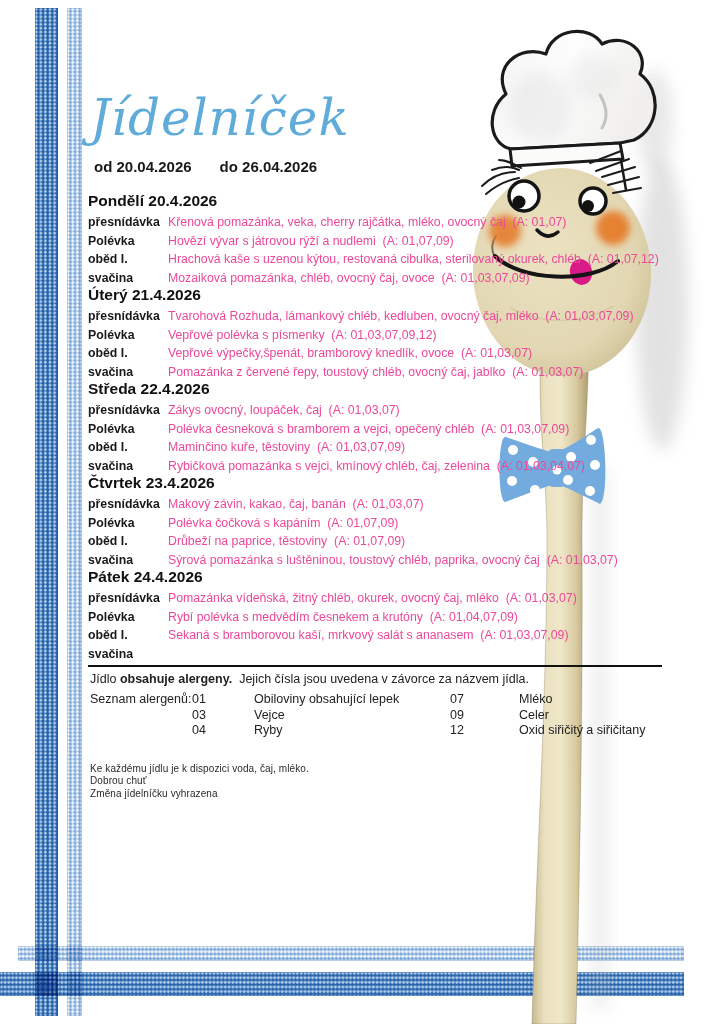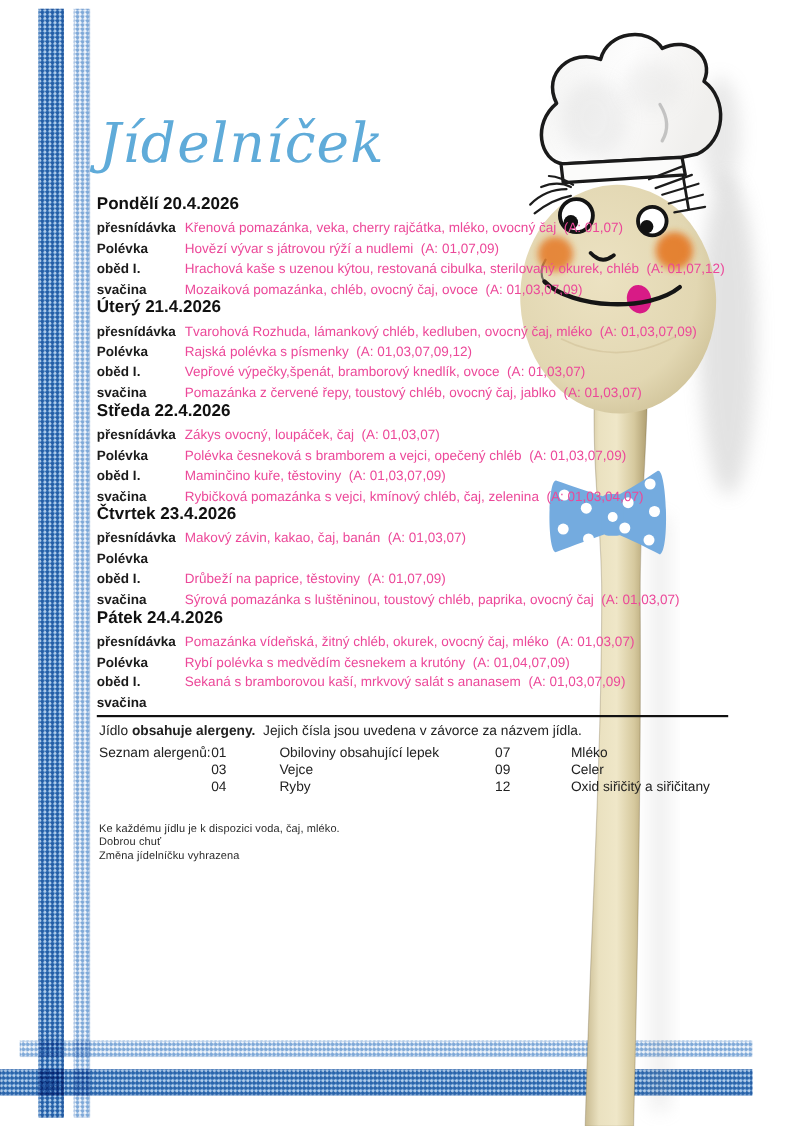"Jídelníček" .content { top: 16px -> 4px }
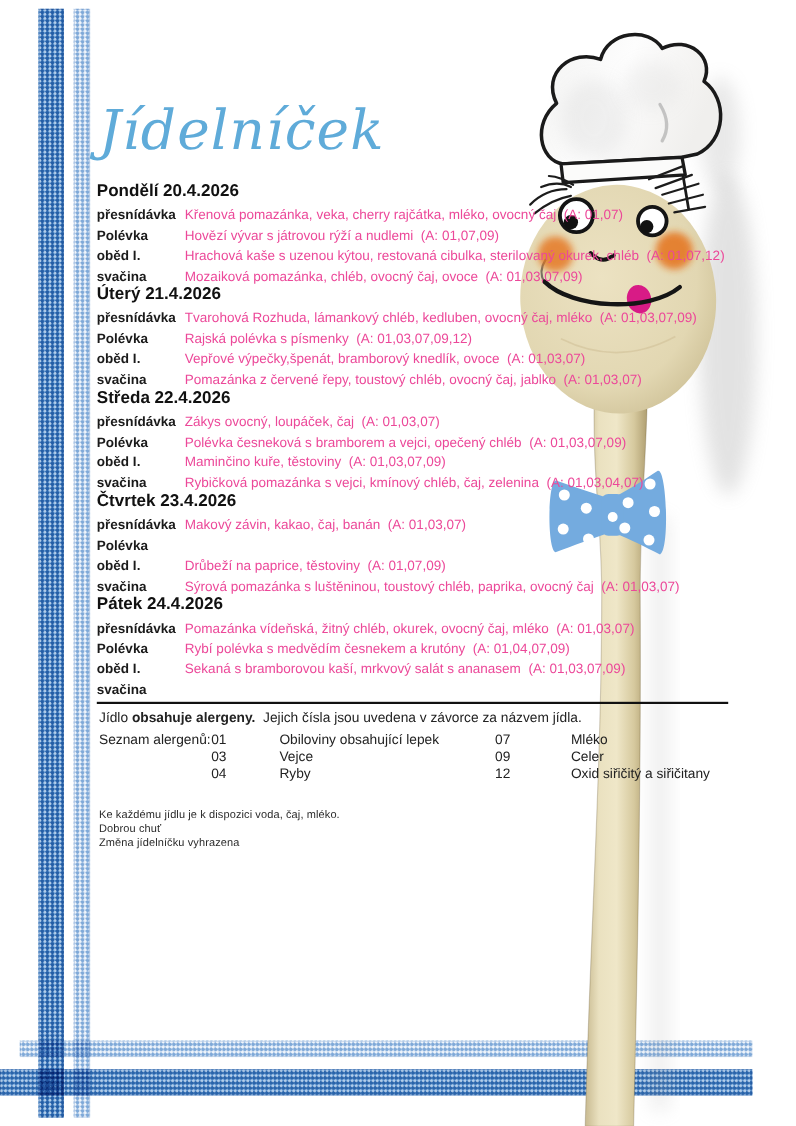"od 20.04.2026 do 26.04.2026" div.daterange { html: none -> <div> <span>od 20.04.2026</span><span></span><span>do 26.04.2026</span> </div> }
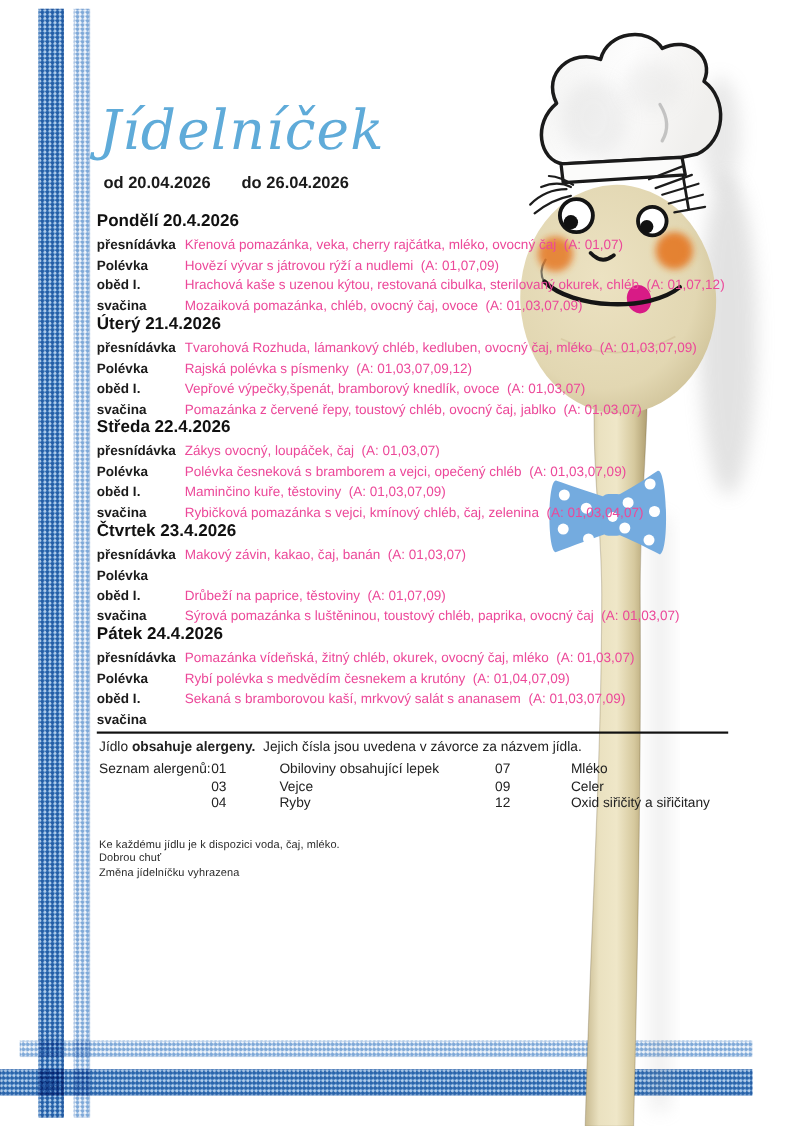"Rajská polévka s písmenky (A:" span.txt { text: Rajská -> Vepřové }
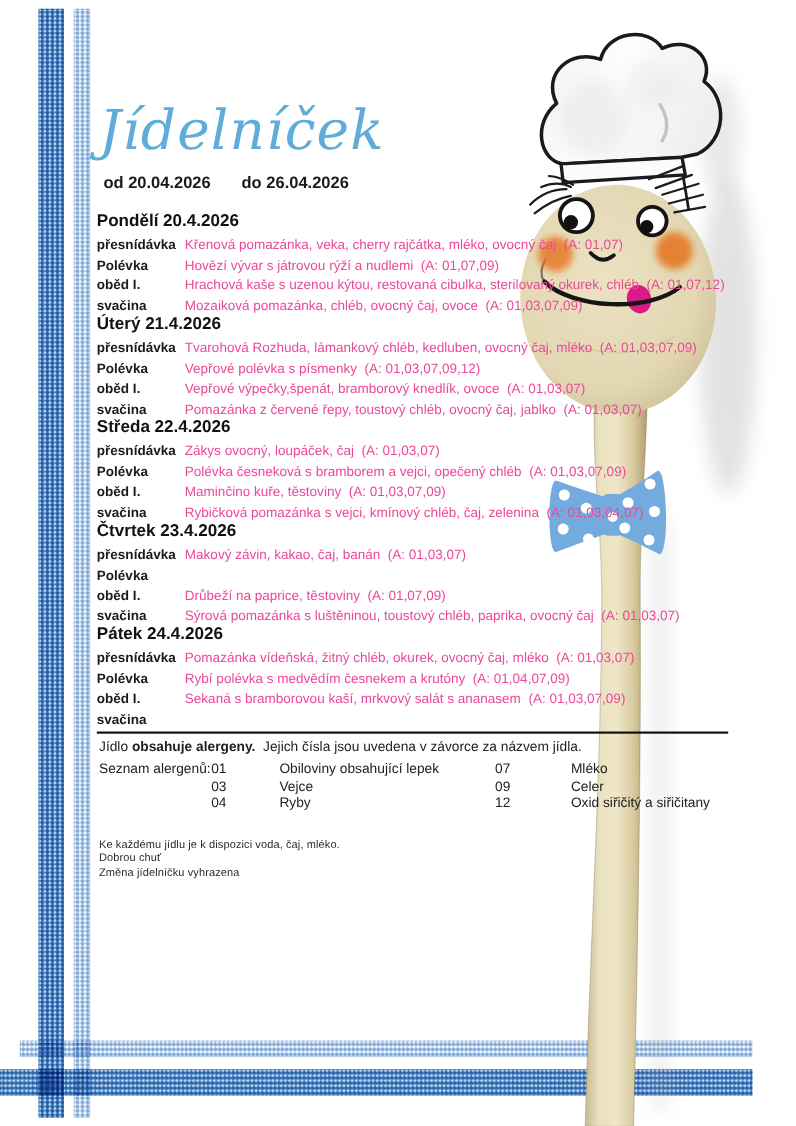"Polévka čočková s kapáním (A:" span.txt { html: none -> <span>Polévka čočková s kapáním (A: 01,07,09)</span> }
